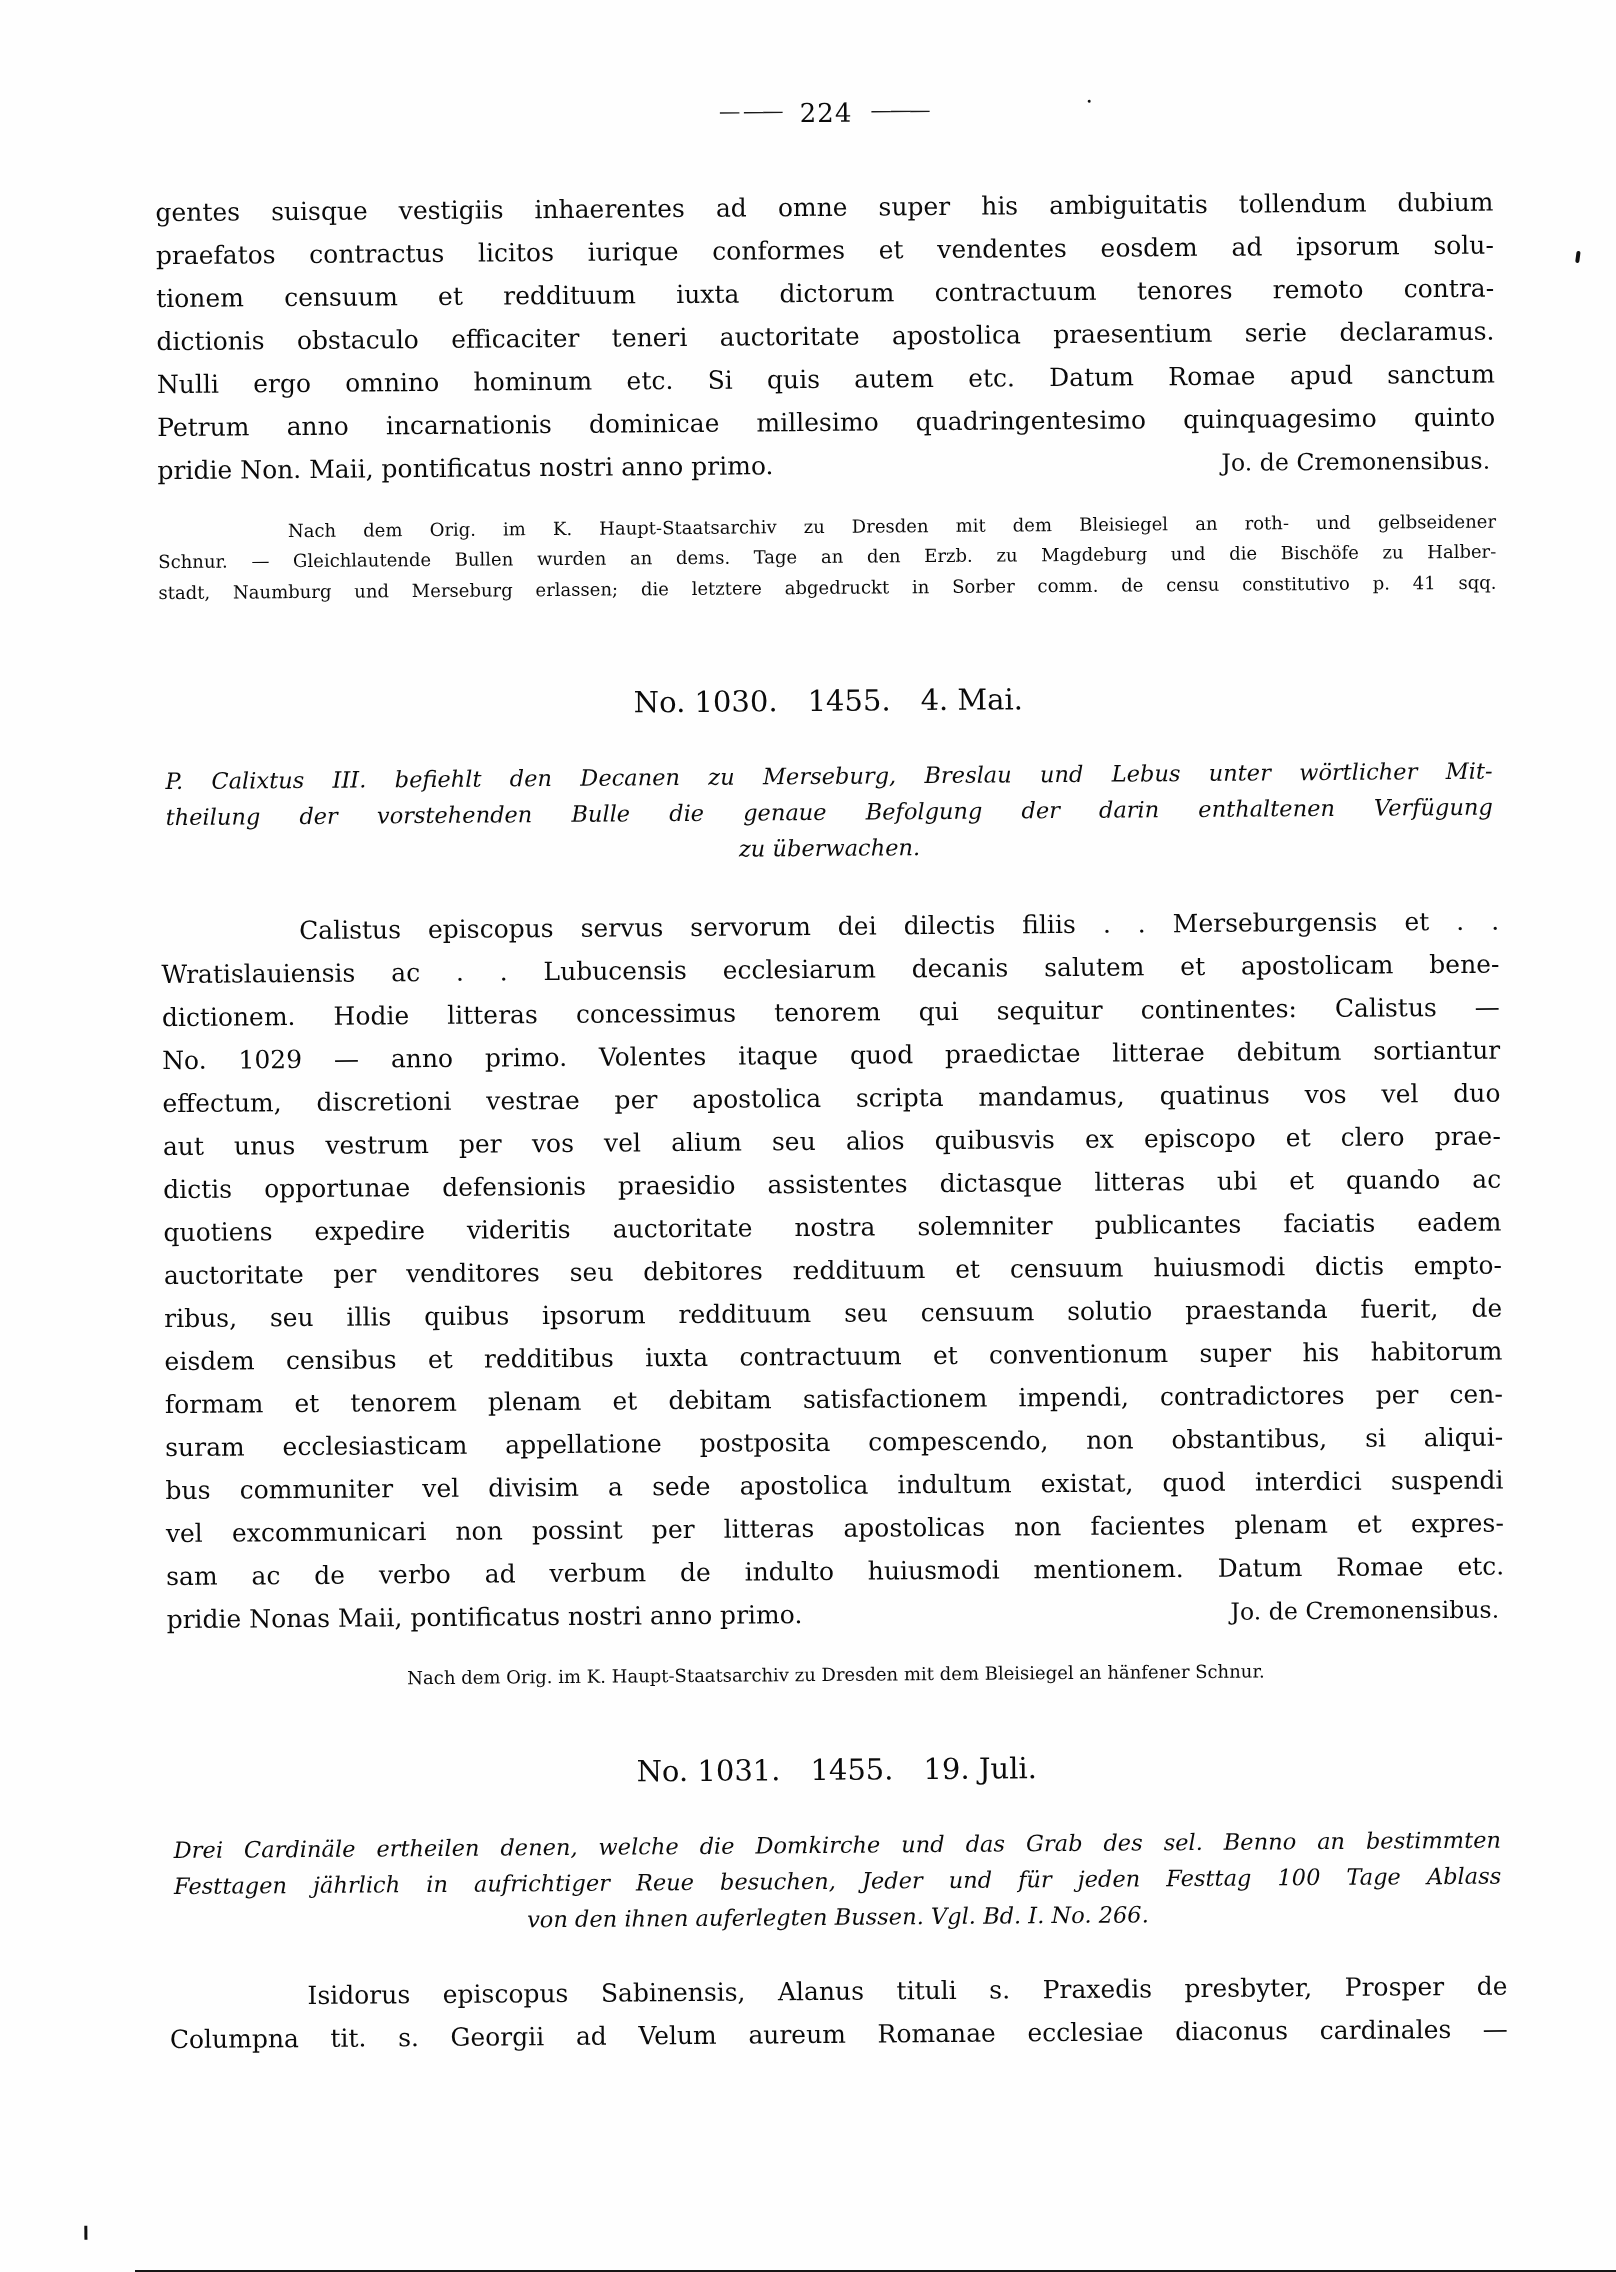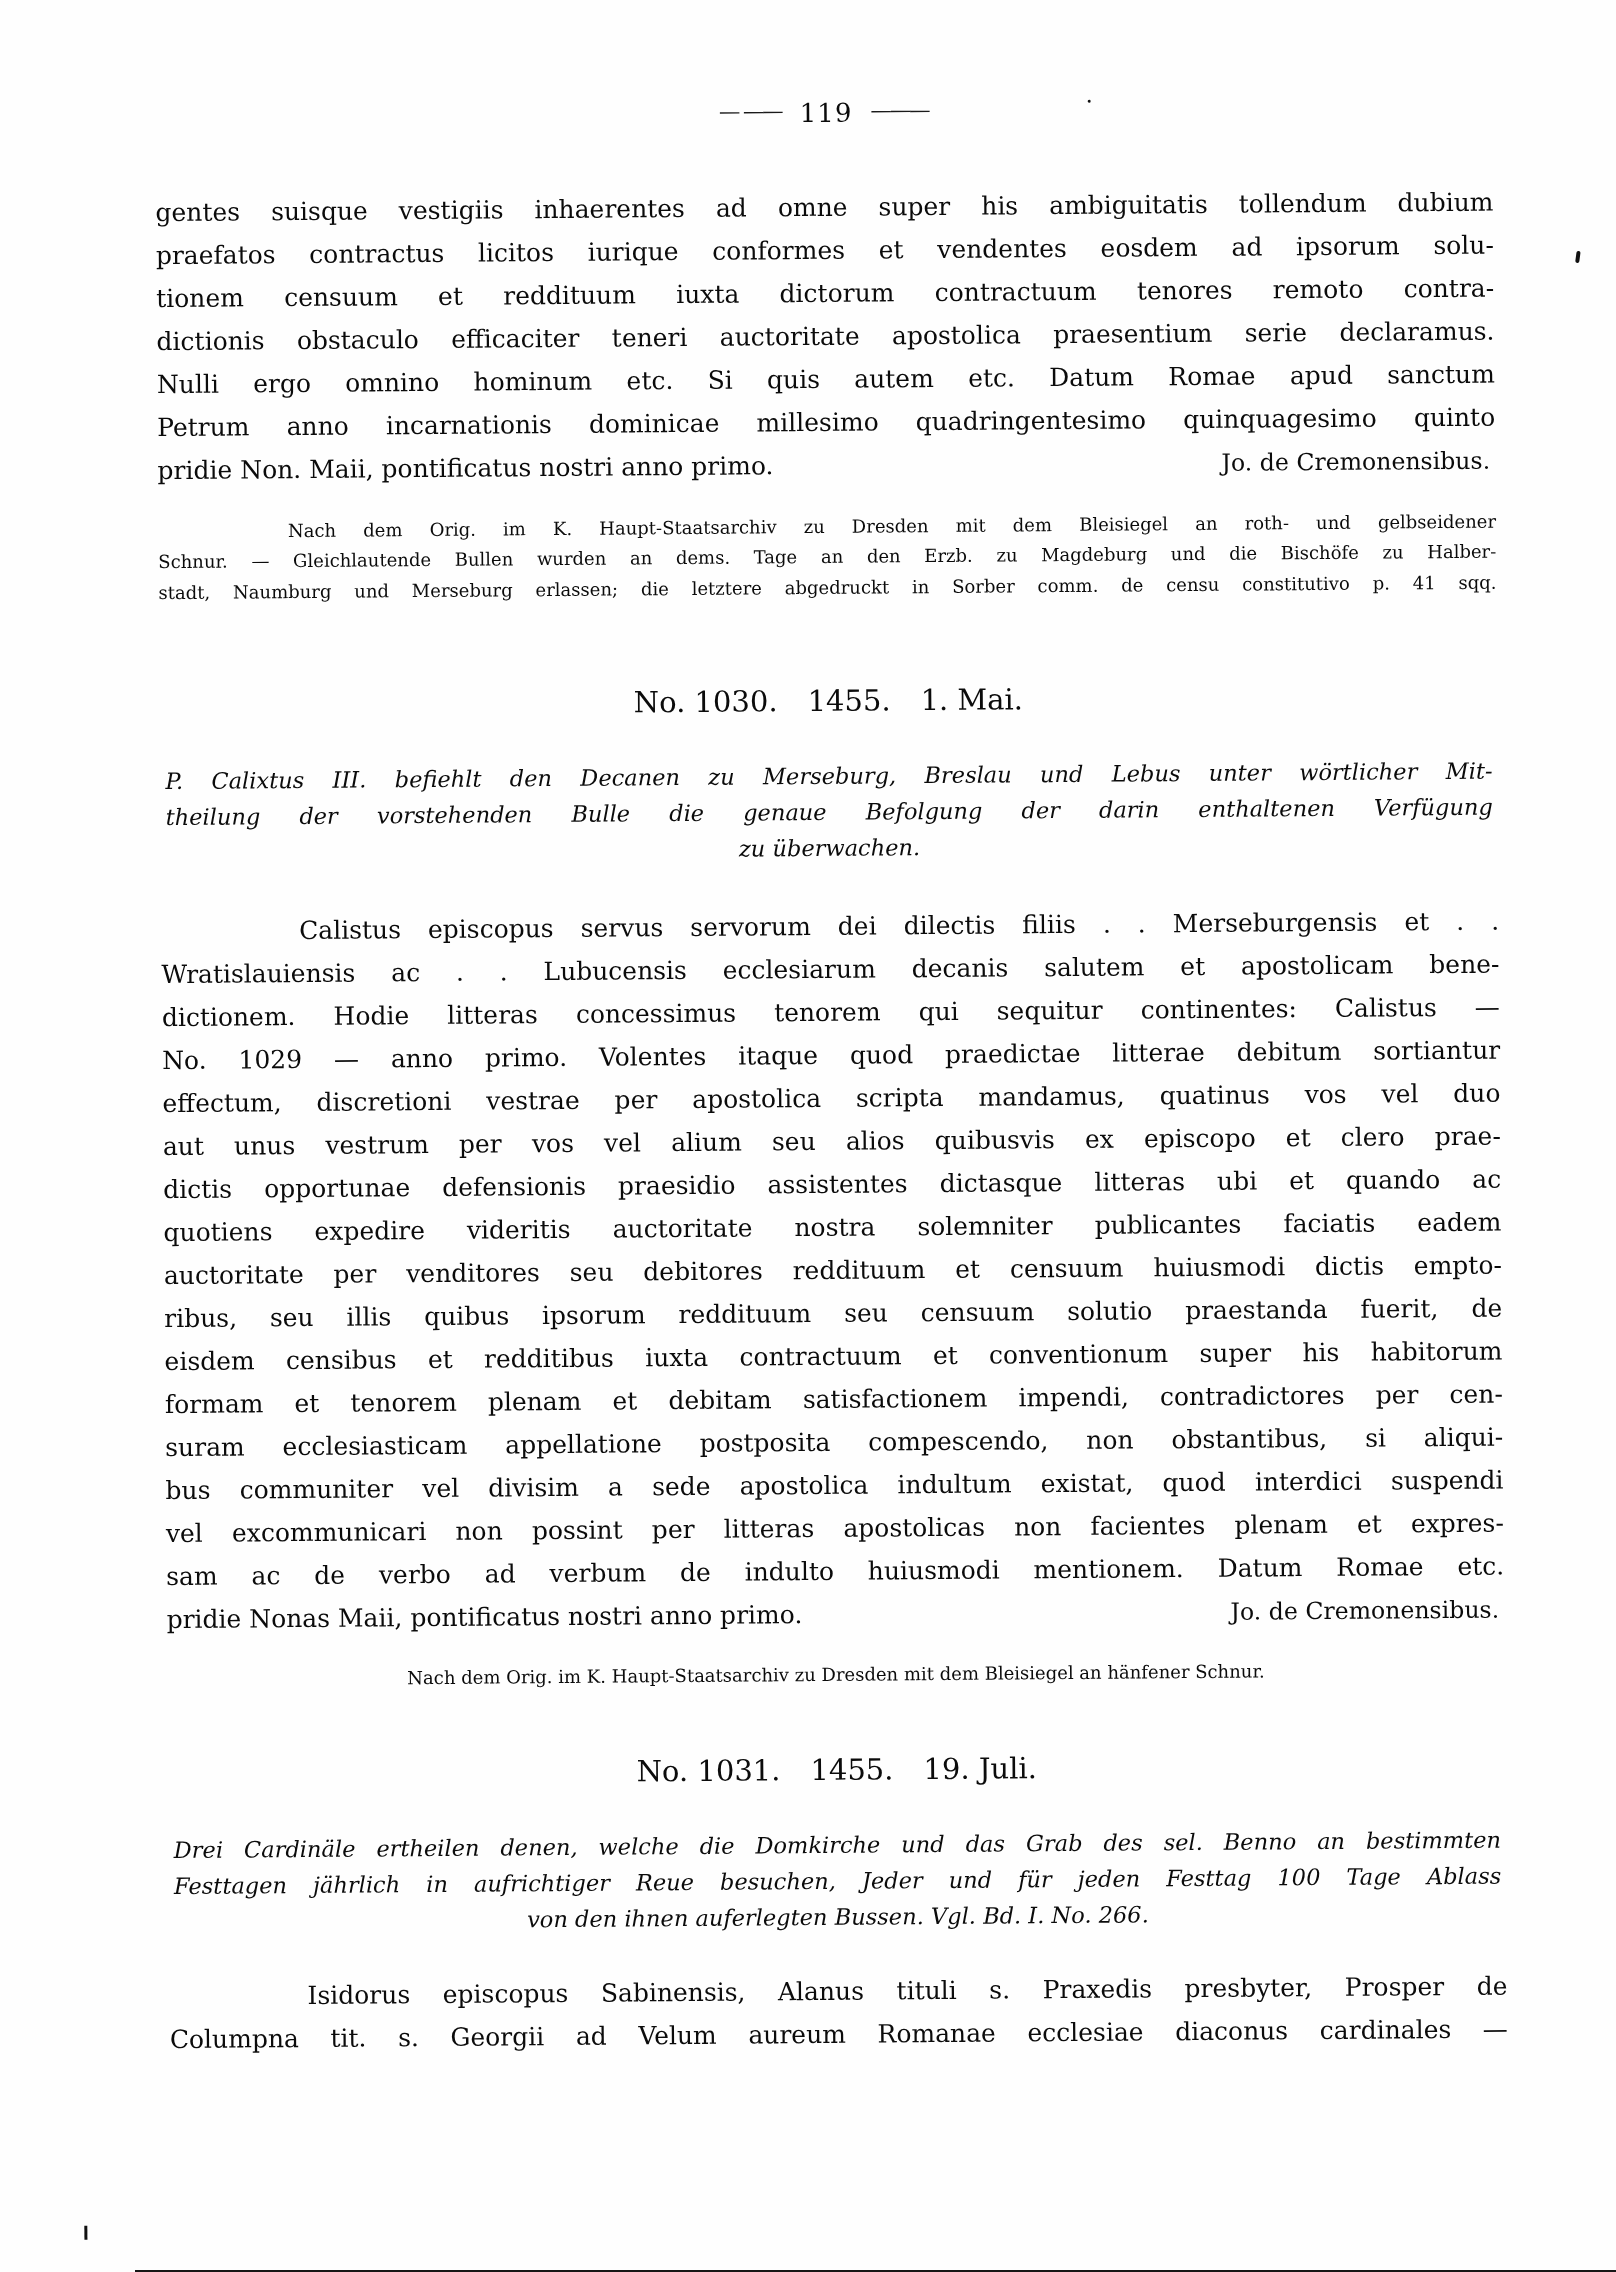"119" span { text: 119 -> 224 }
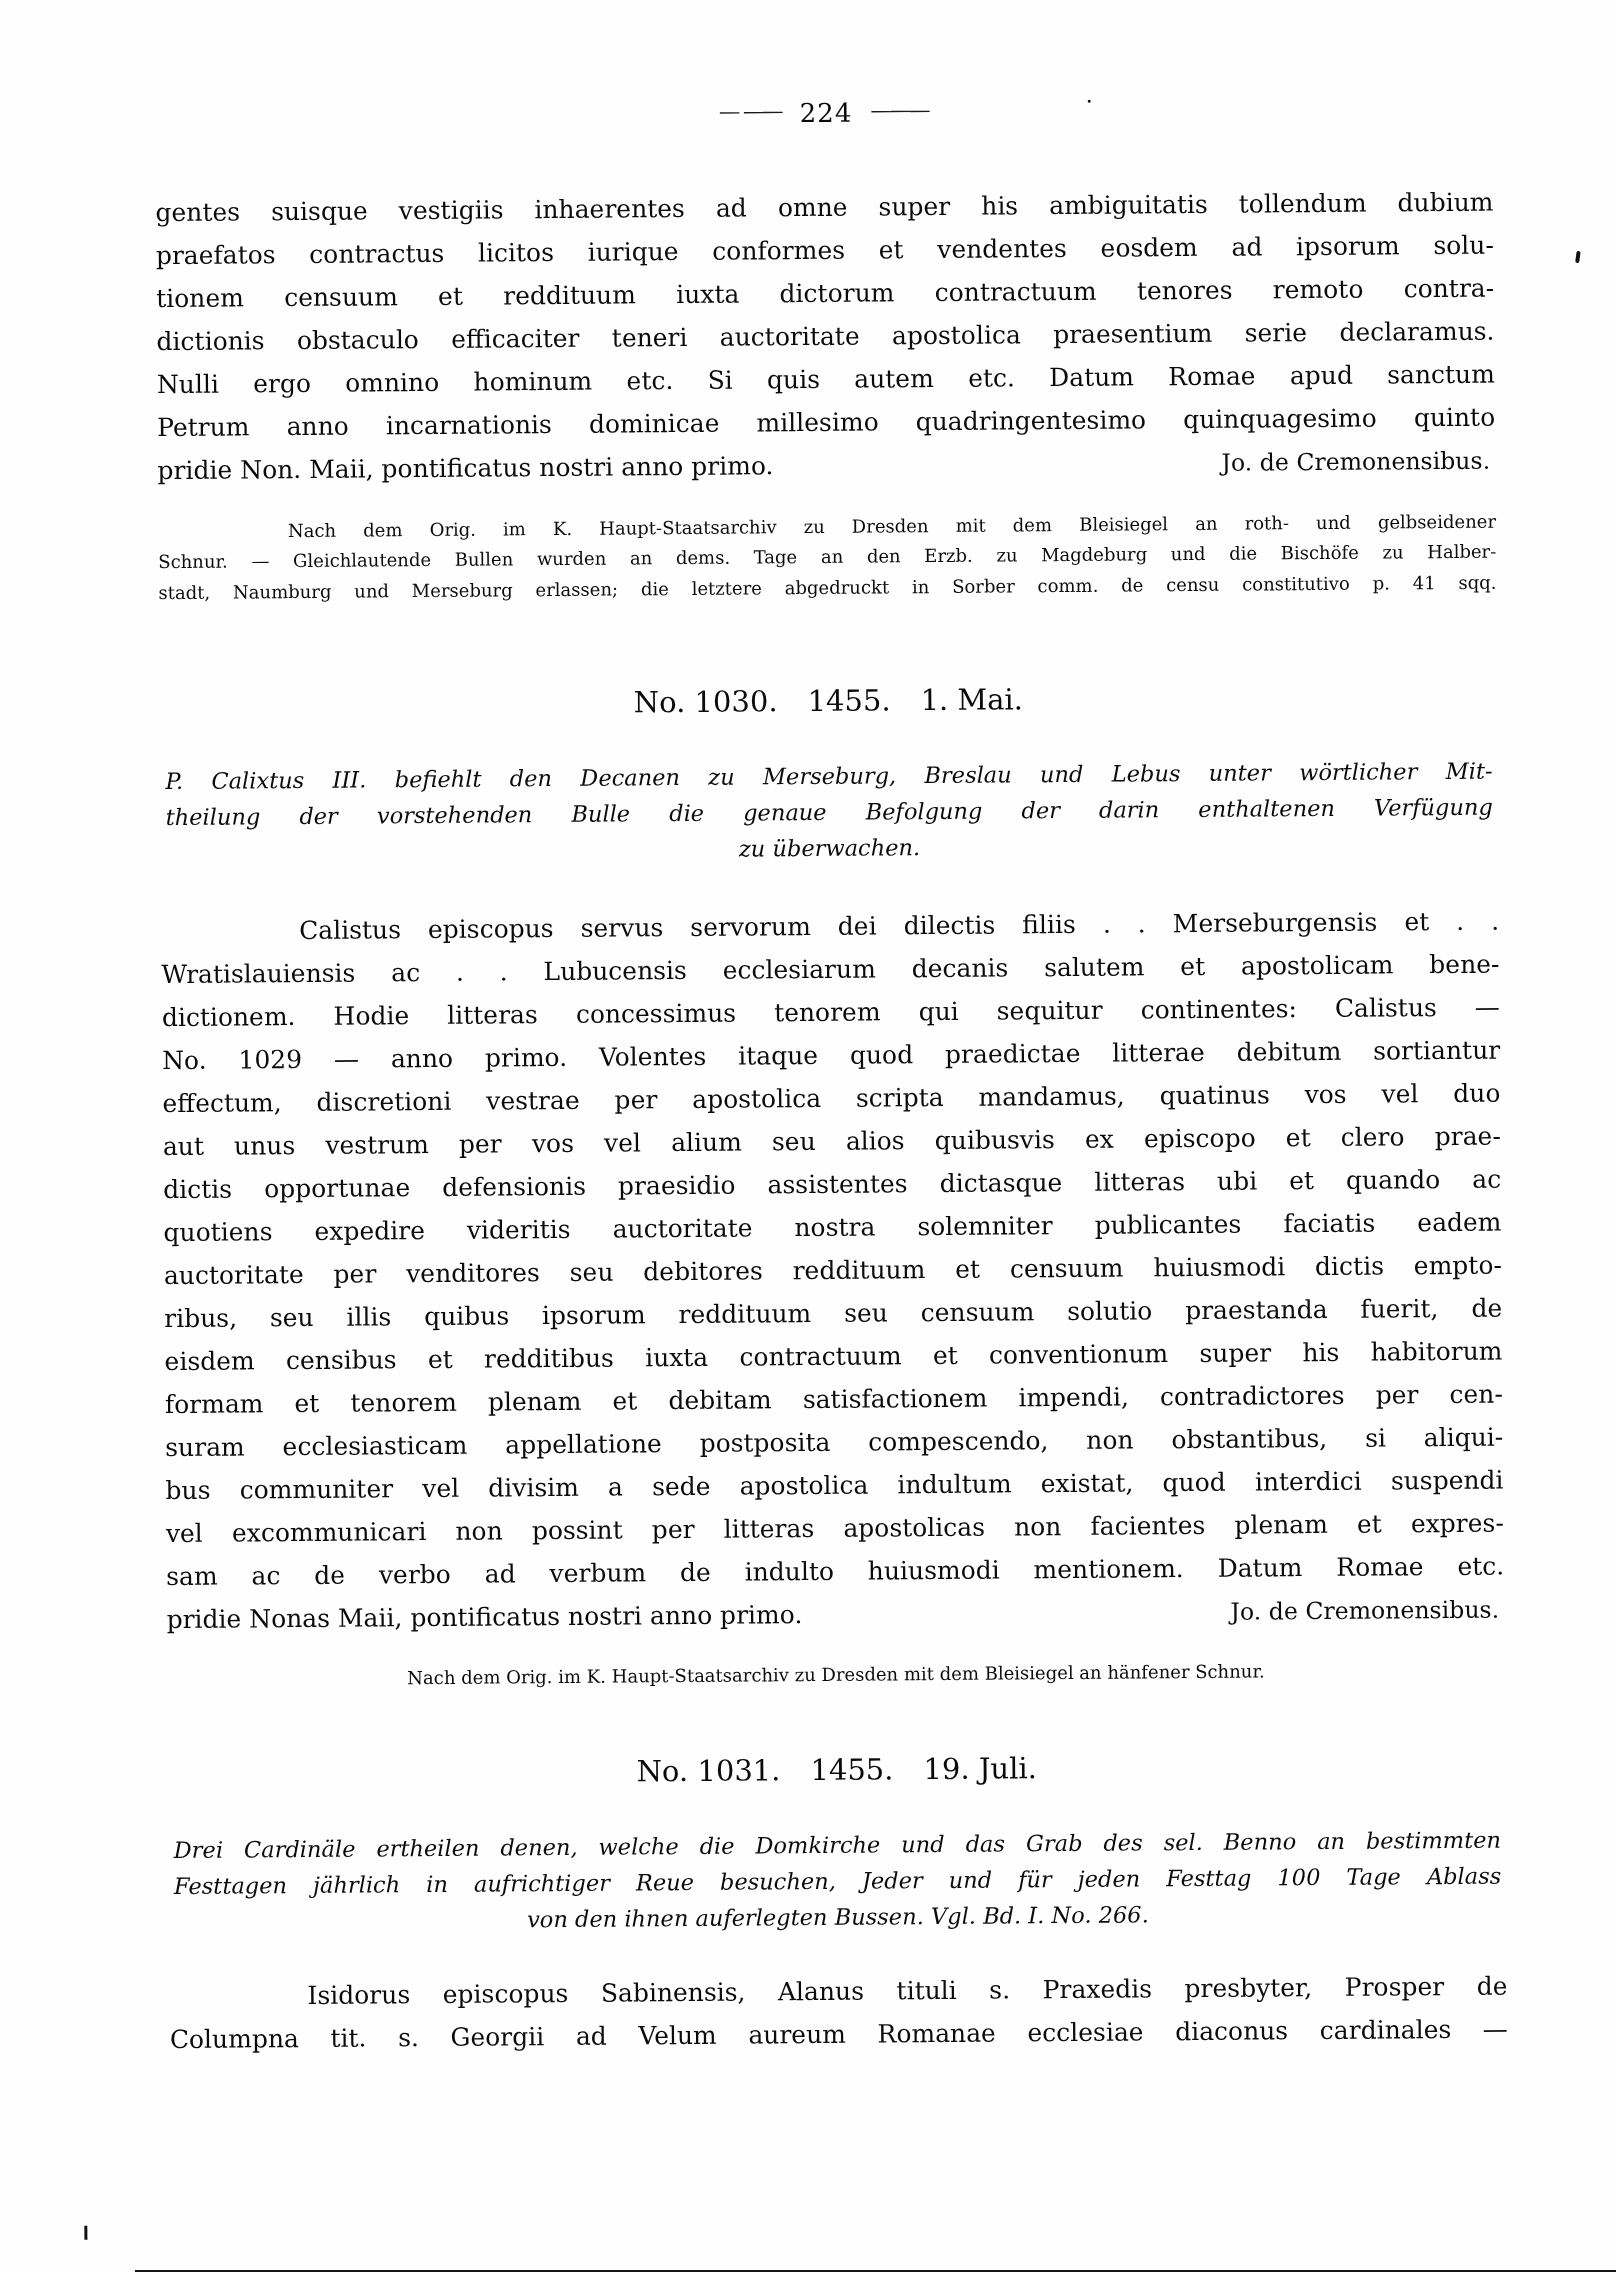"1. Mai." span { text: 1 -> 4 }
